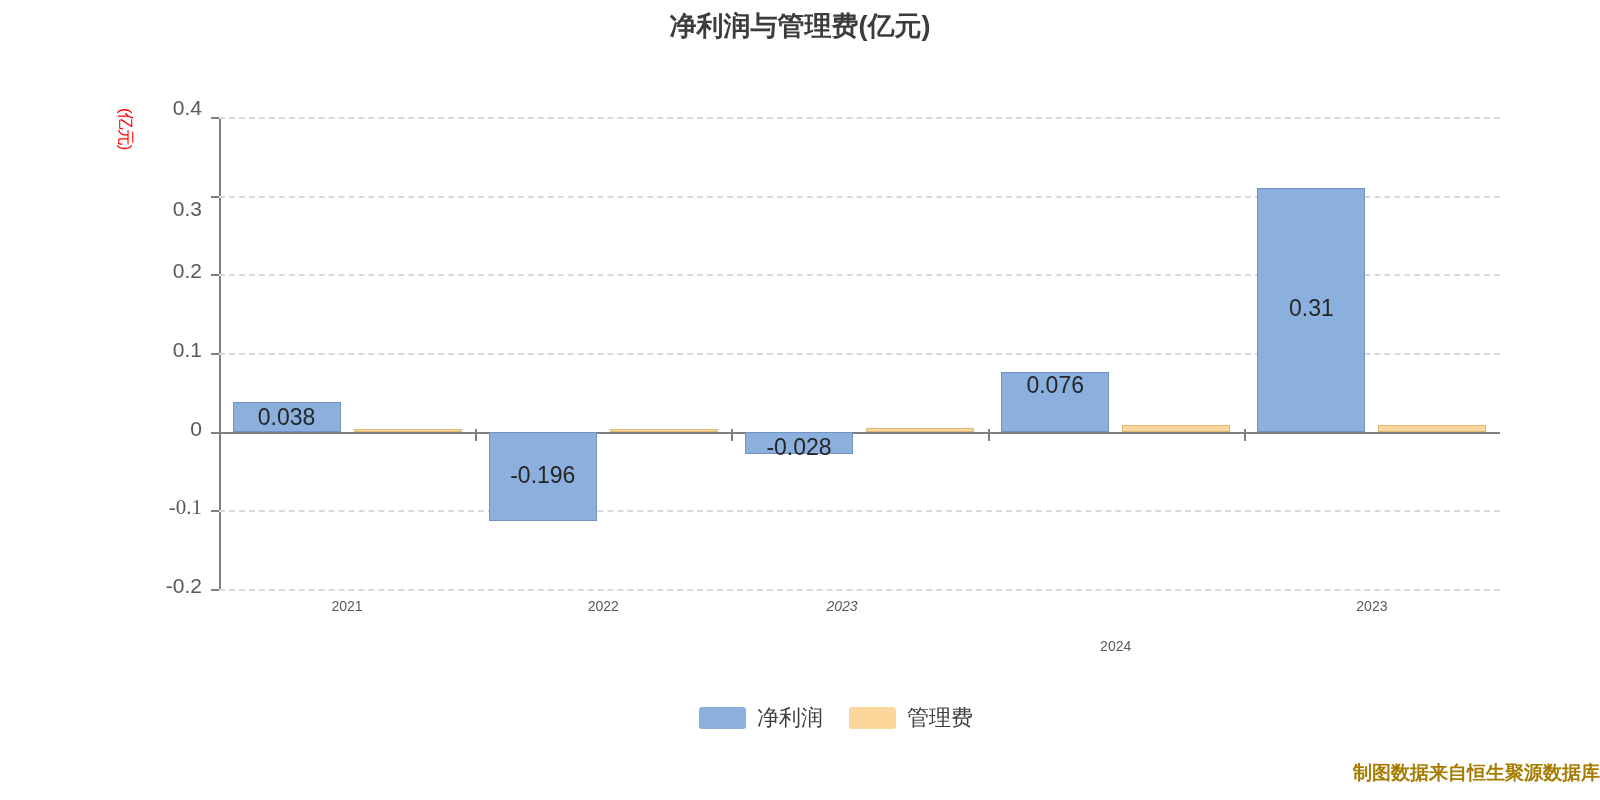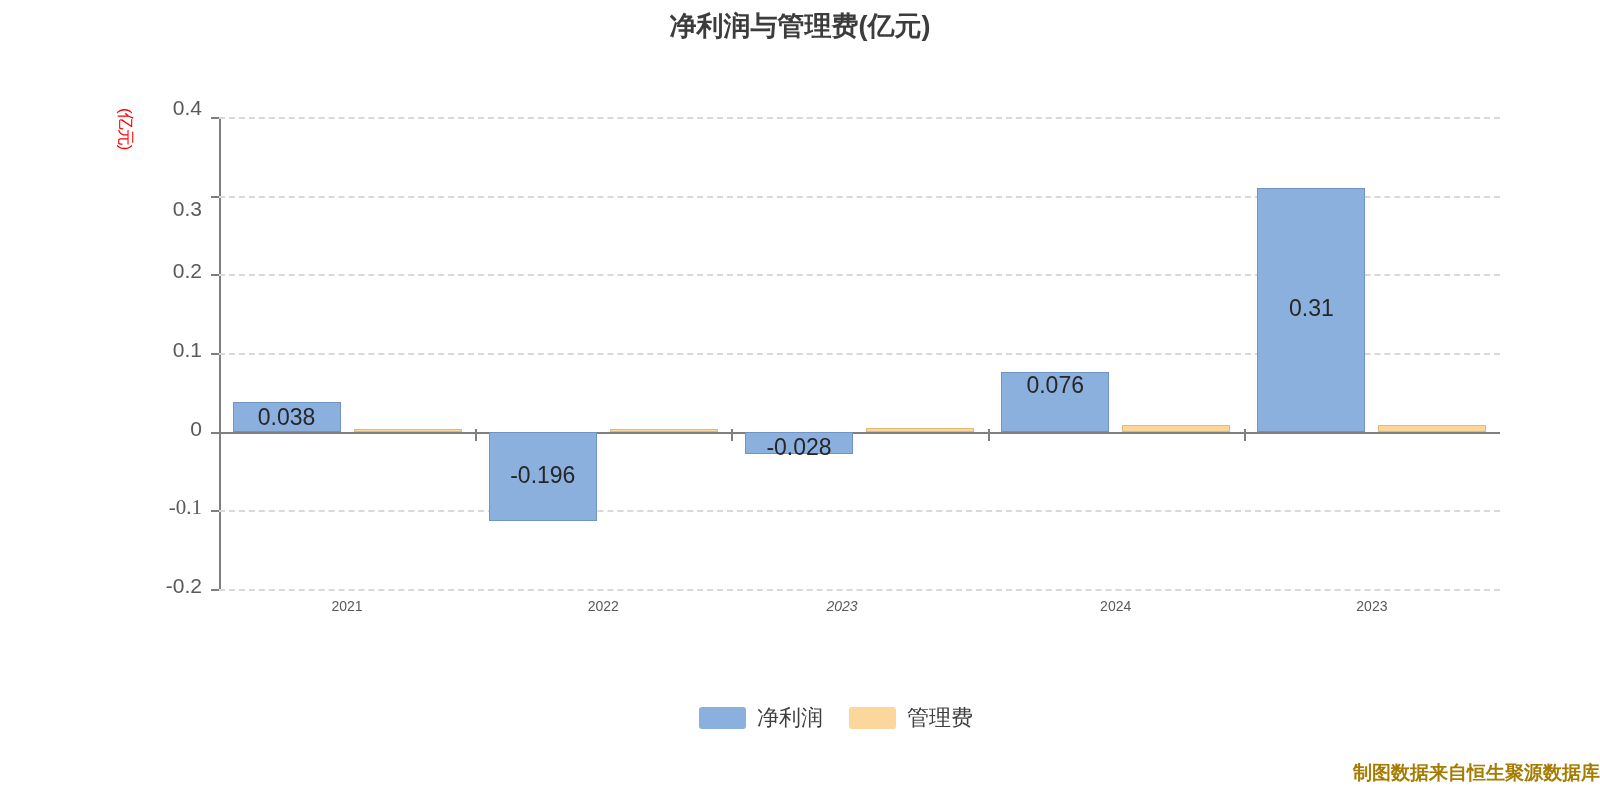"2024" div.x-label { margin-top: none -> 40px }
